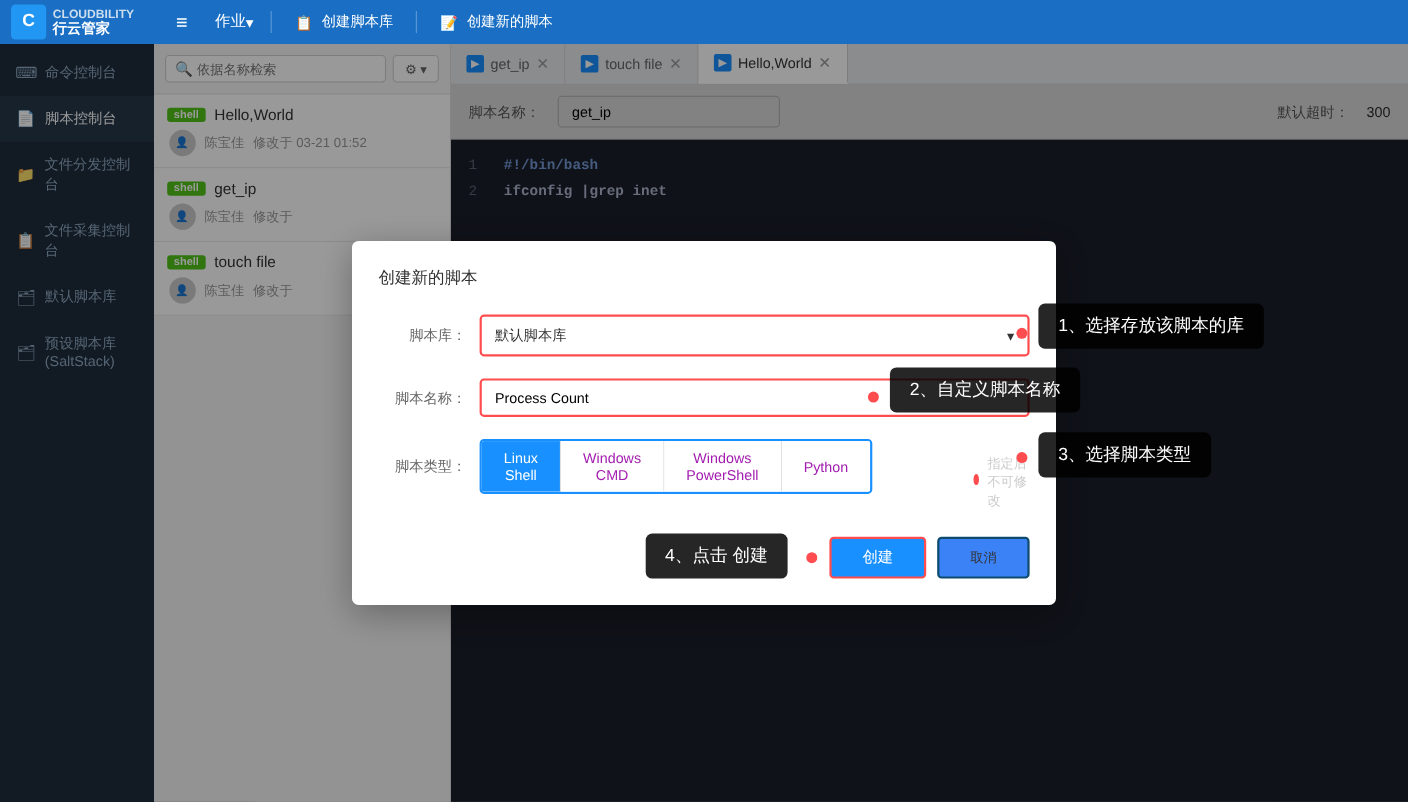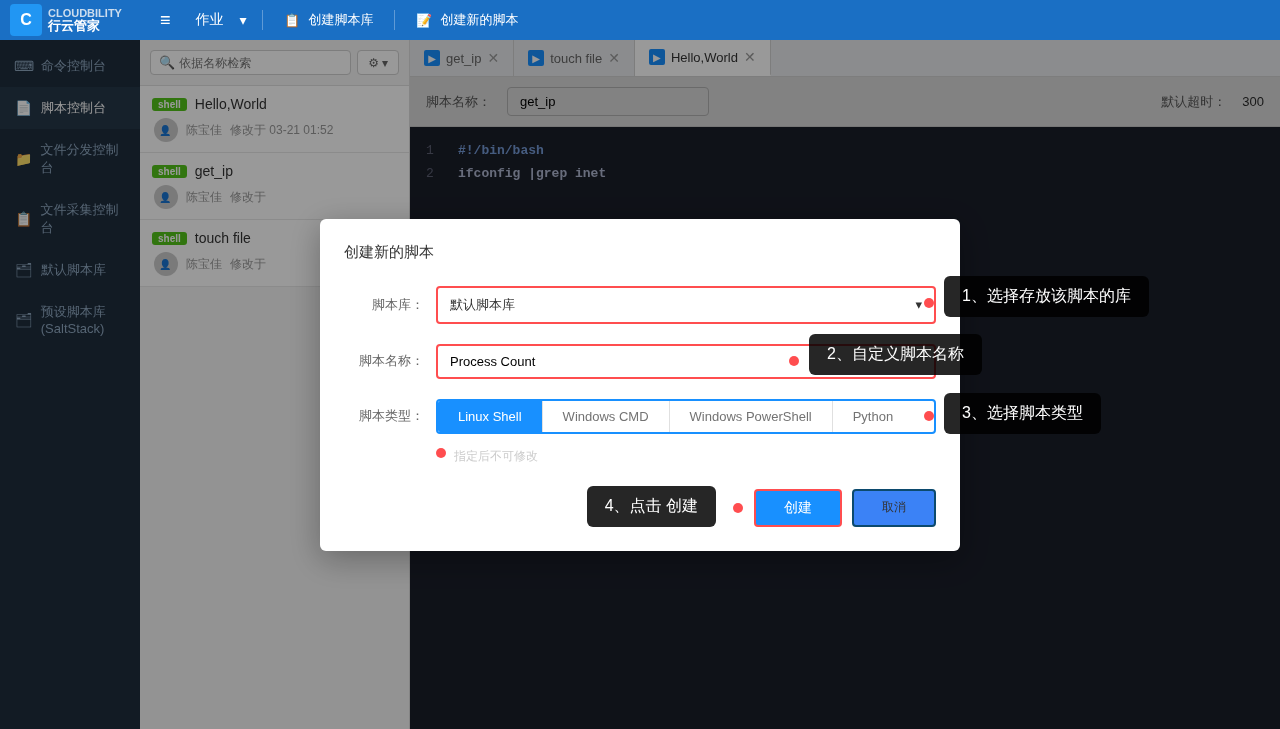"作业" .nav-job { gap: 16px -> 0 }
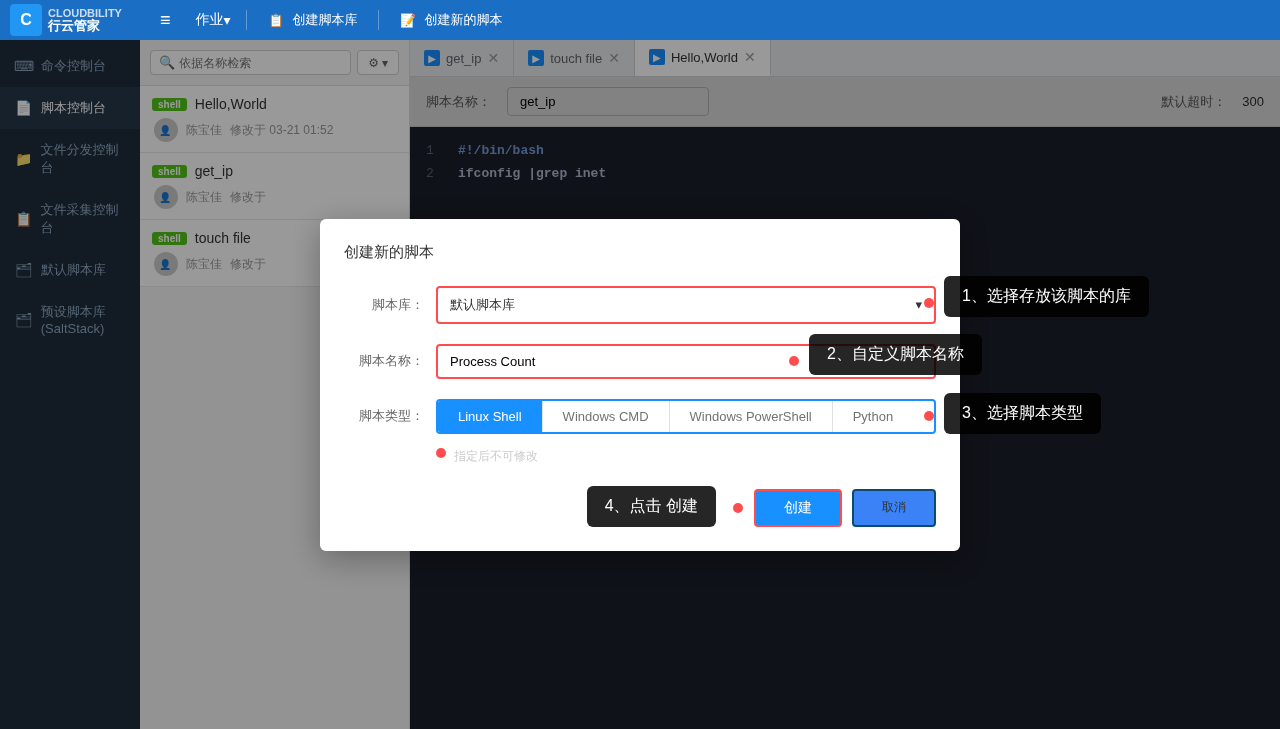"脚本类型：" div.form-row { flex-direction: column -> row }
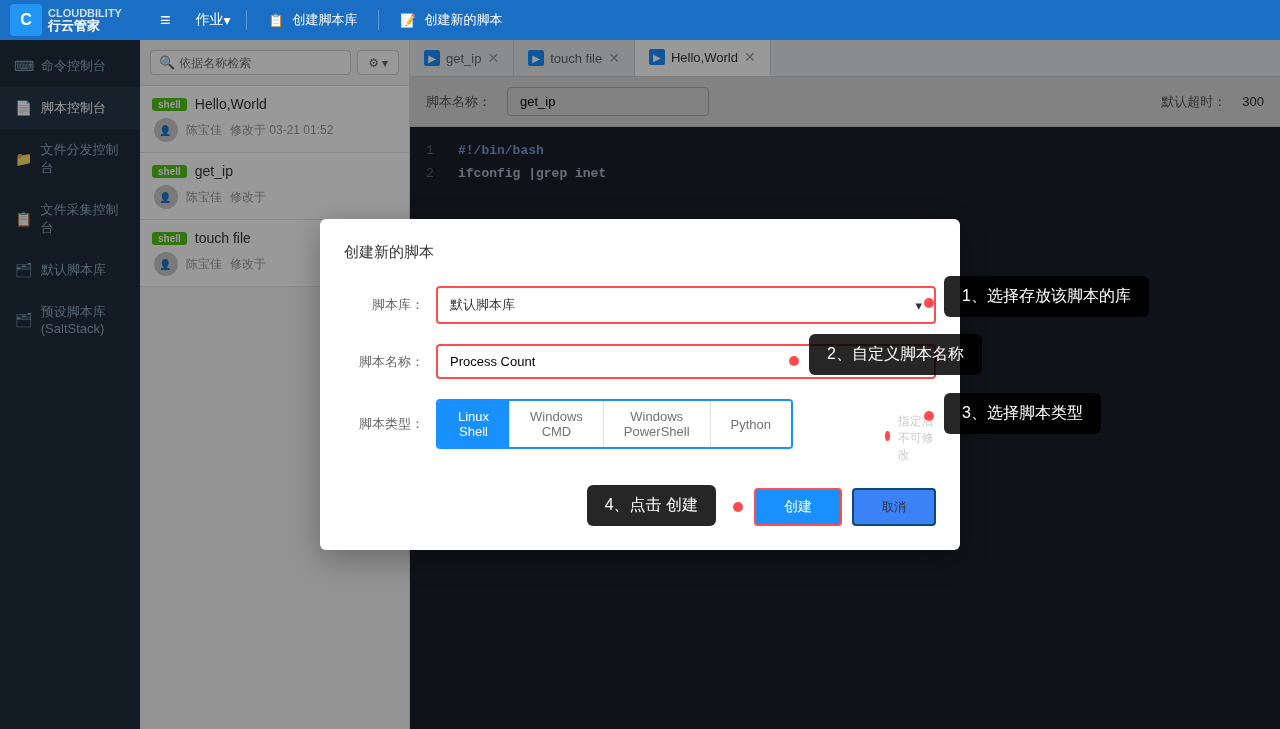"Windows CMD" .type-btn { color: #737373 -> #a21caf }
